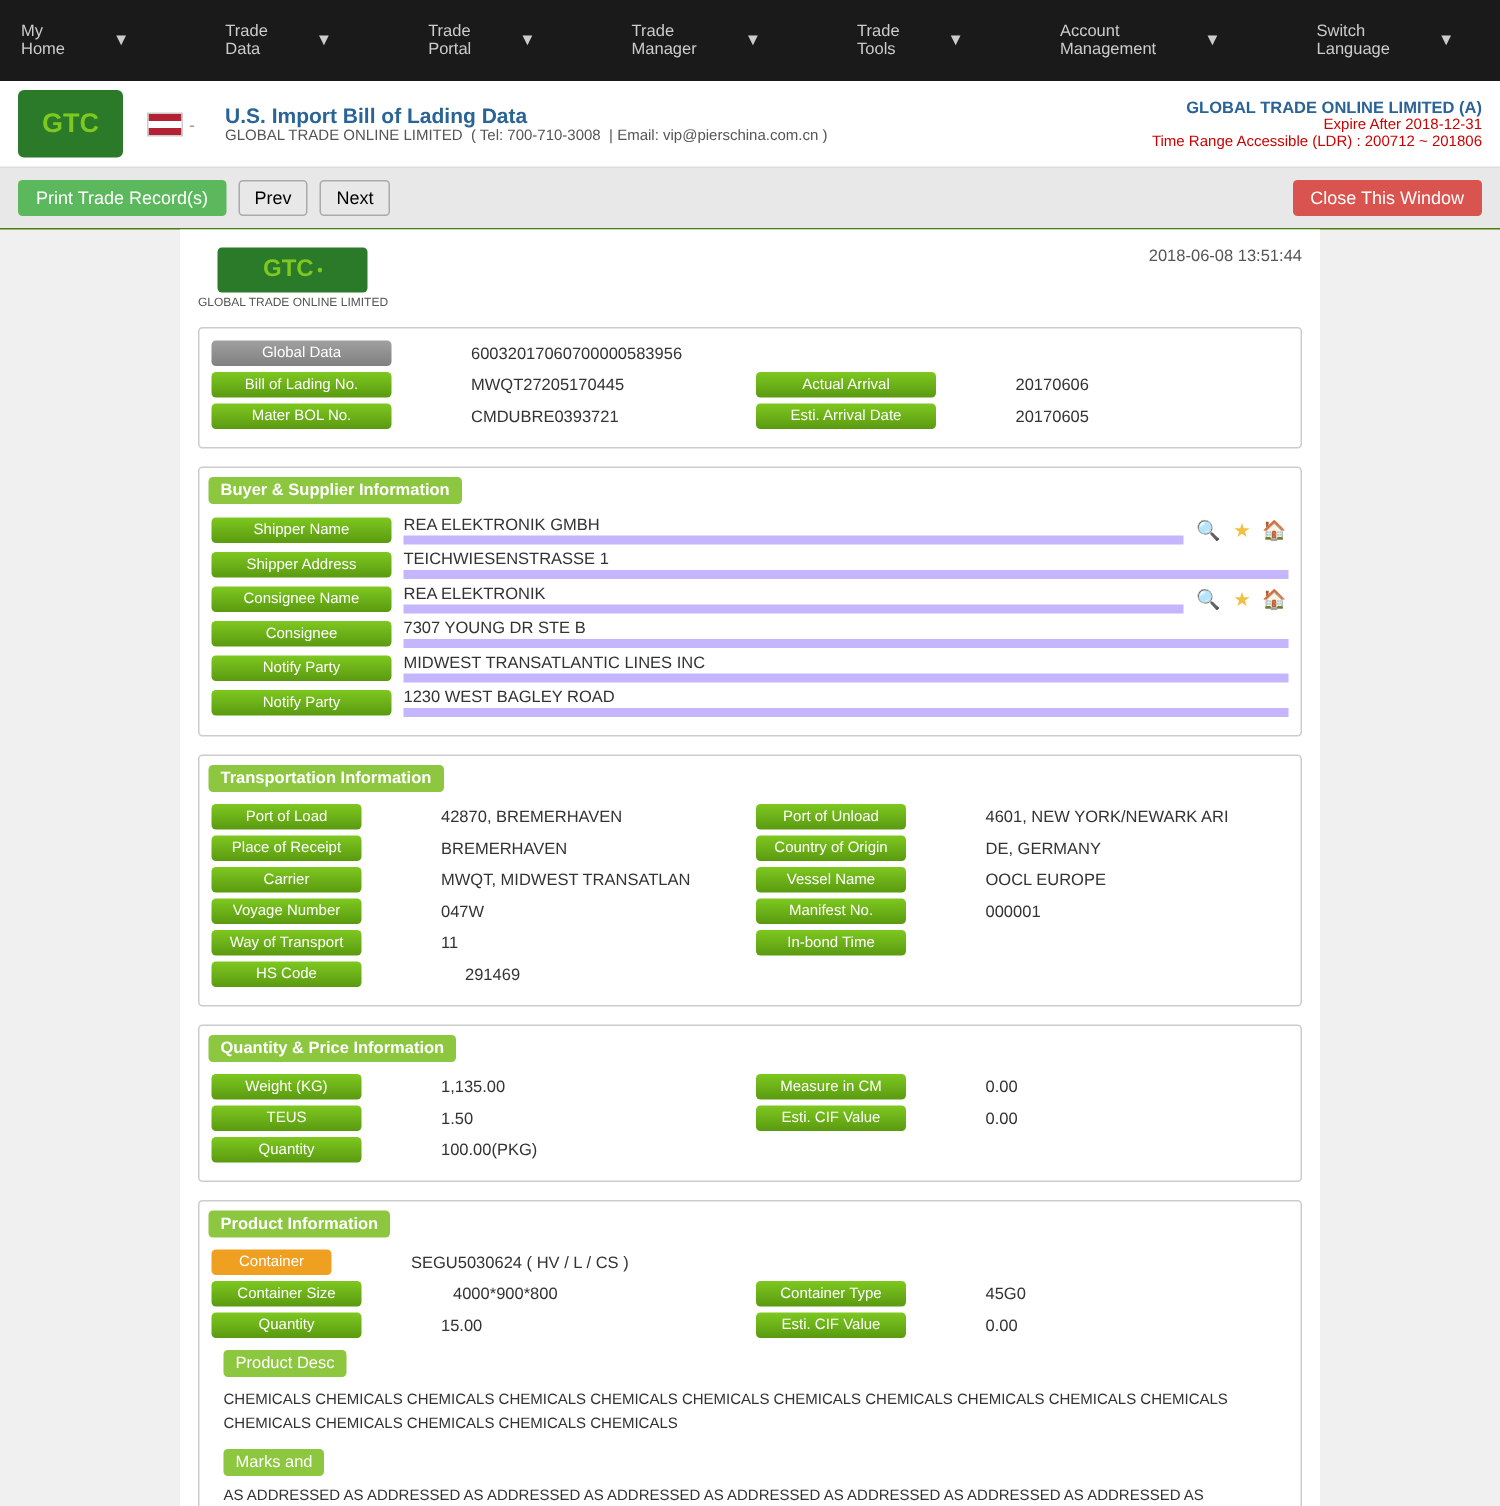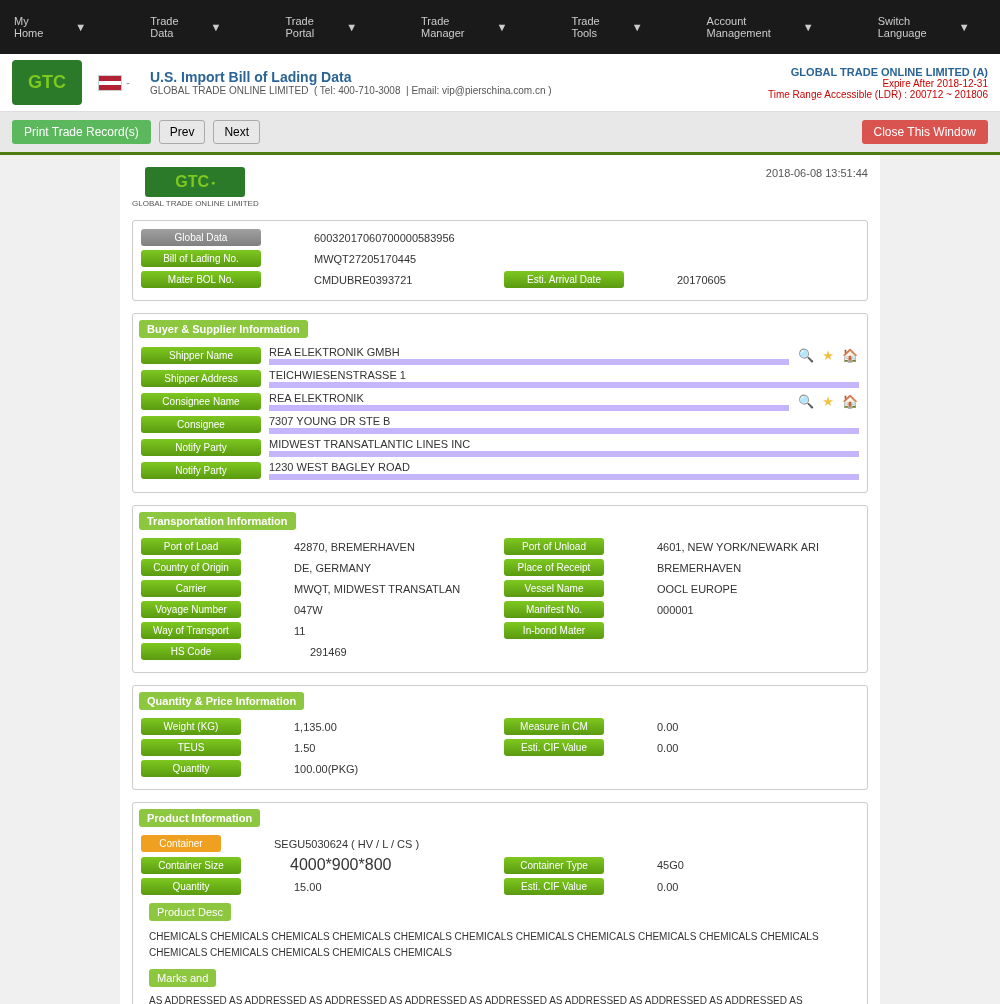"Tel: 400-710-3008" span { text: 400-710-3008 -> 700-710-3008 }
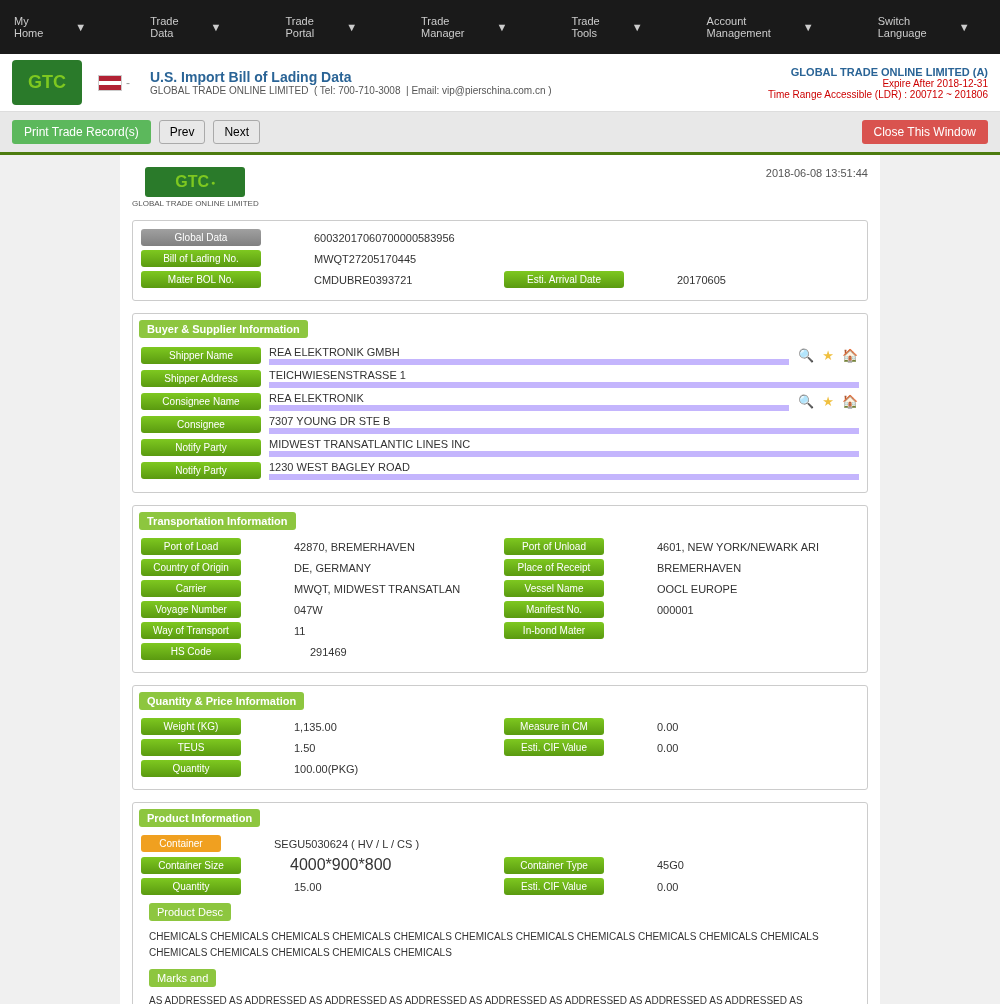"Print Trade Record(s)" .toolbar { border-bottom: 3px solid #4d7c0f -> 1px solid #4d7c0f }
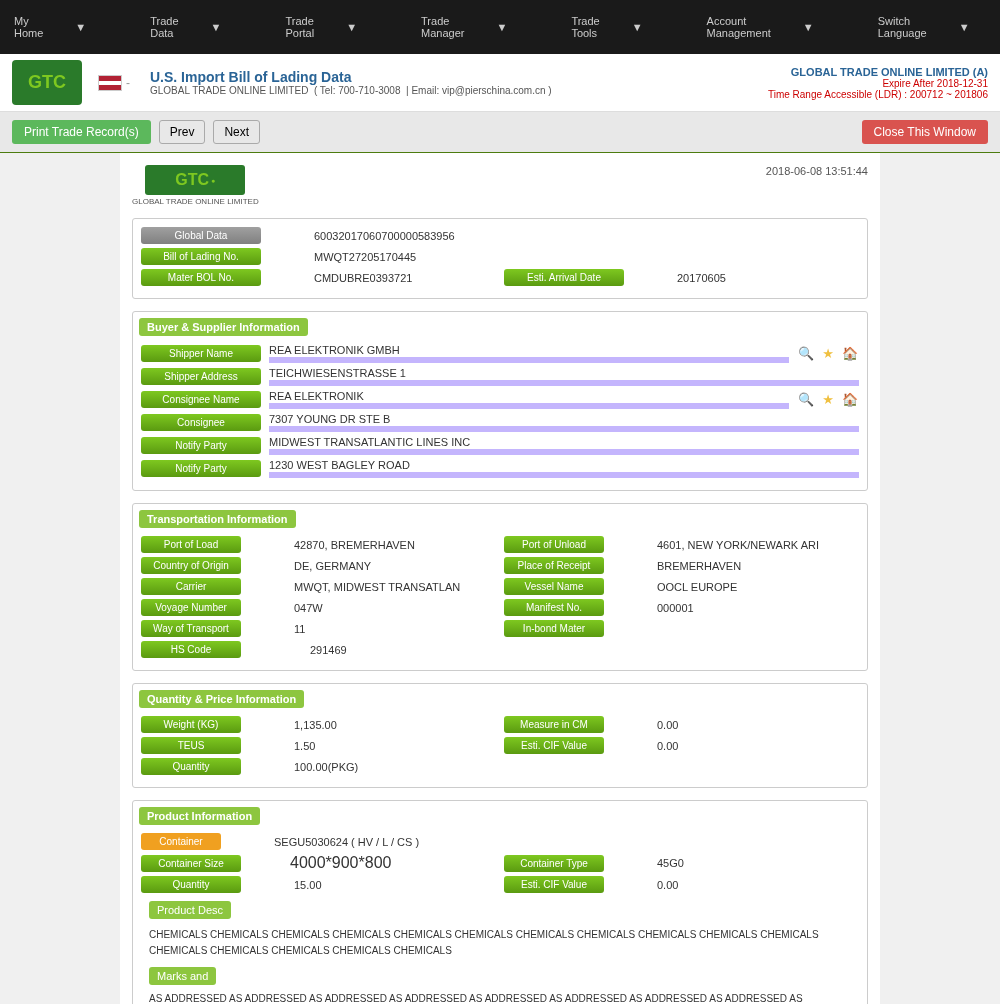"Actual Arrival" div.field-col { html: none -> <div> <span>Actual Arrival</span> <span>20170606</span> </div> }
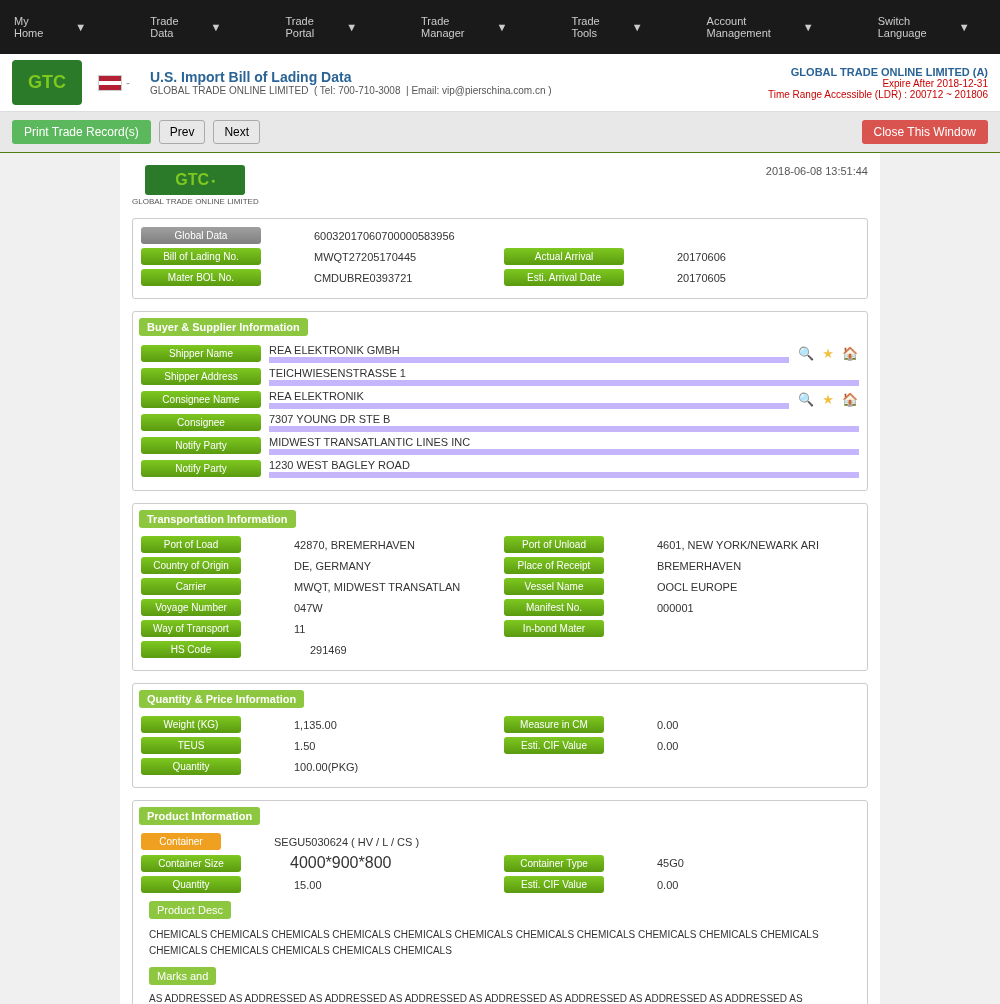"Country of Origin" div.field-col { order: before "Place of Receipt" -> after "Place of Receipt" }
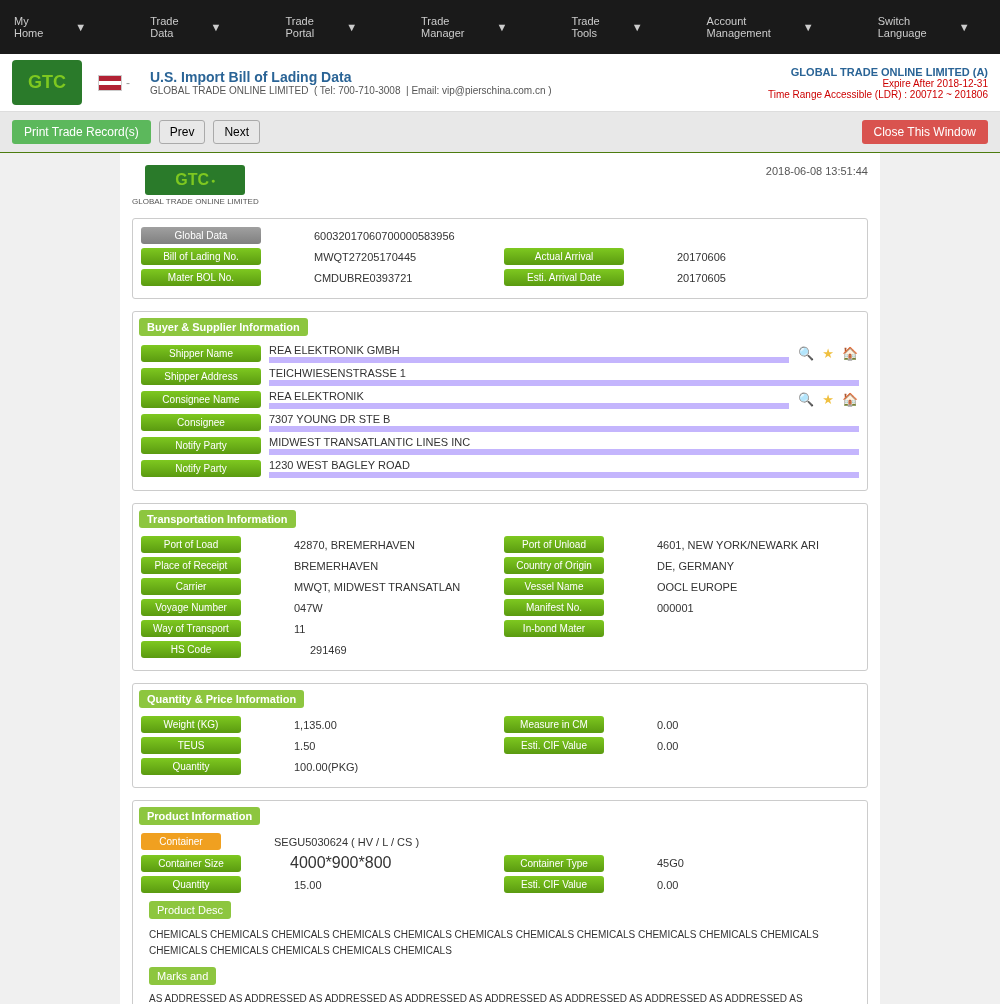"In-bond Mater" span.field-label-sm { text: Mater -> Time }
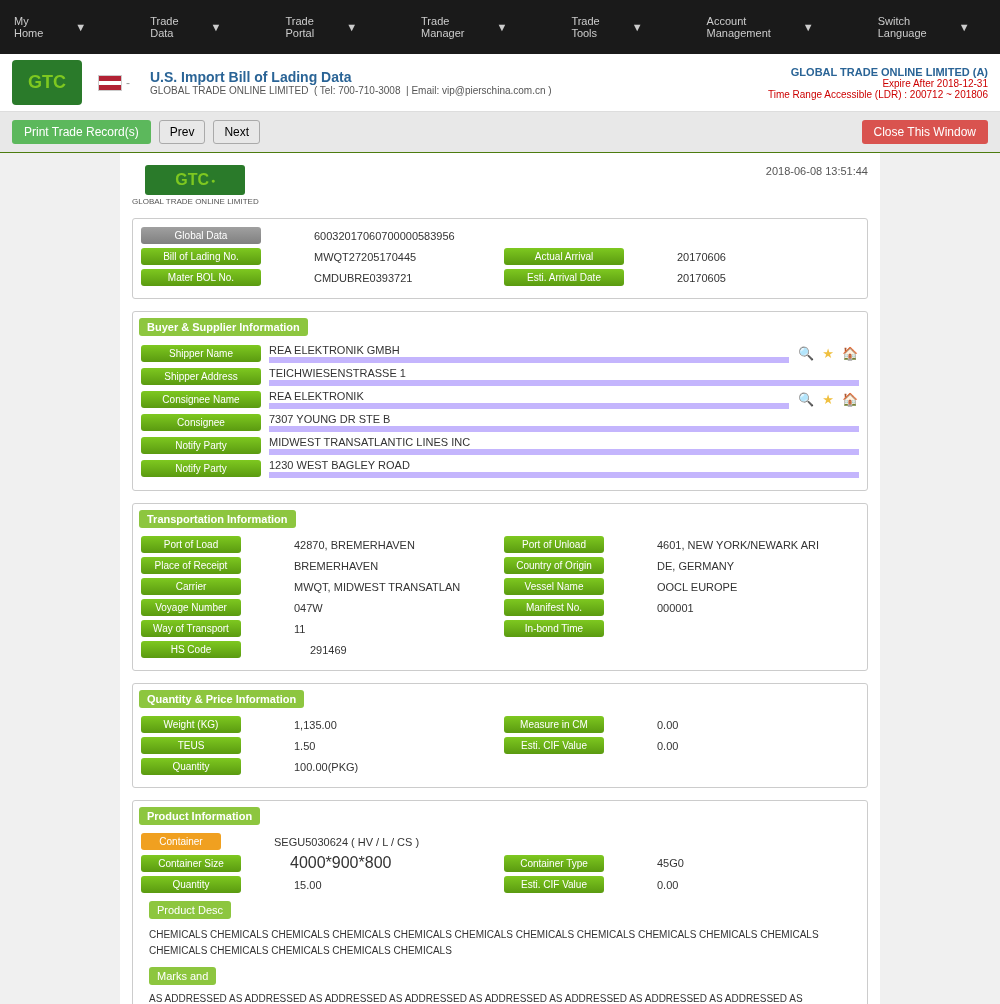"4000*900*800" span.field-value-plain { font-size: 16px -> 11px; margin-left: 4px -> 16px }
